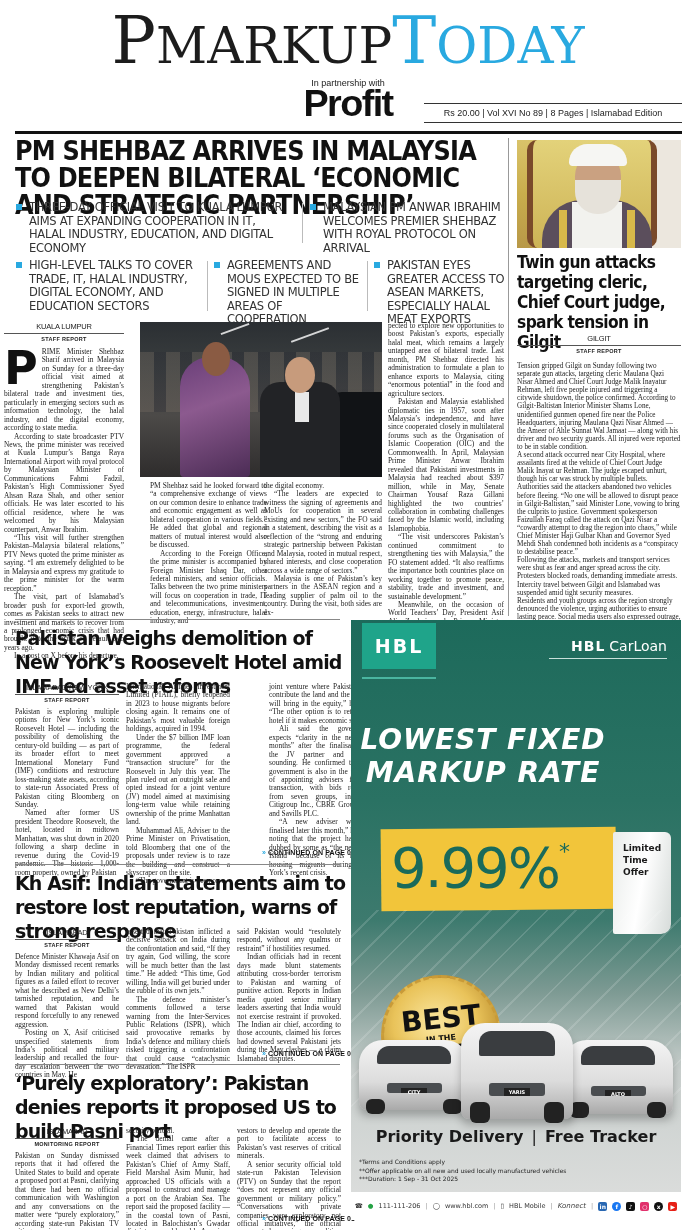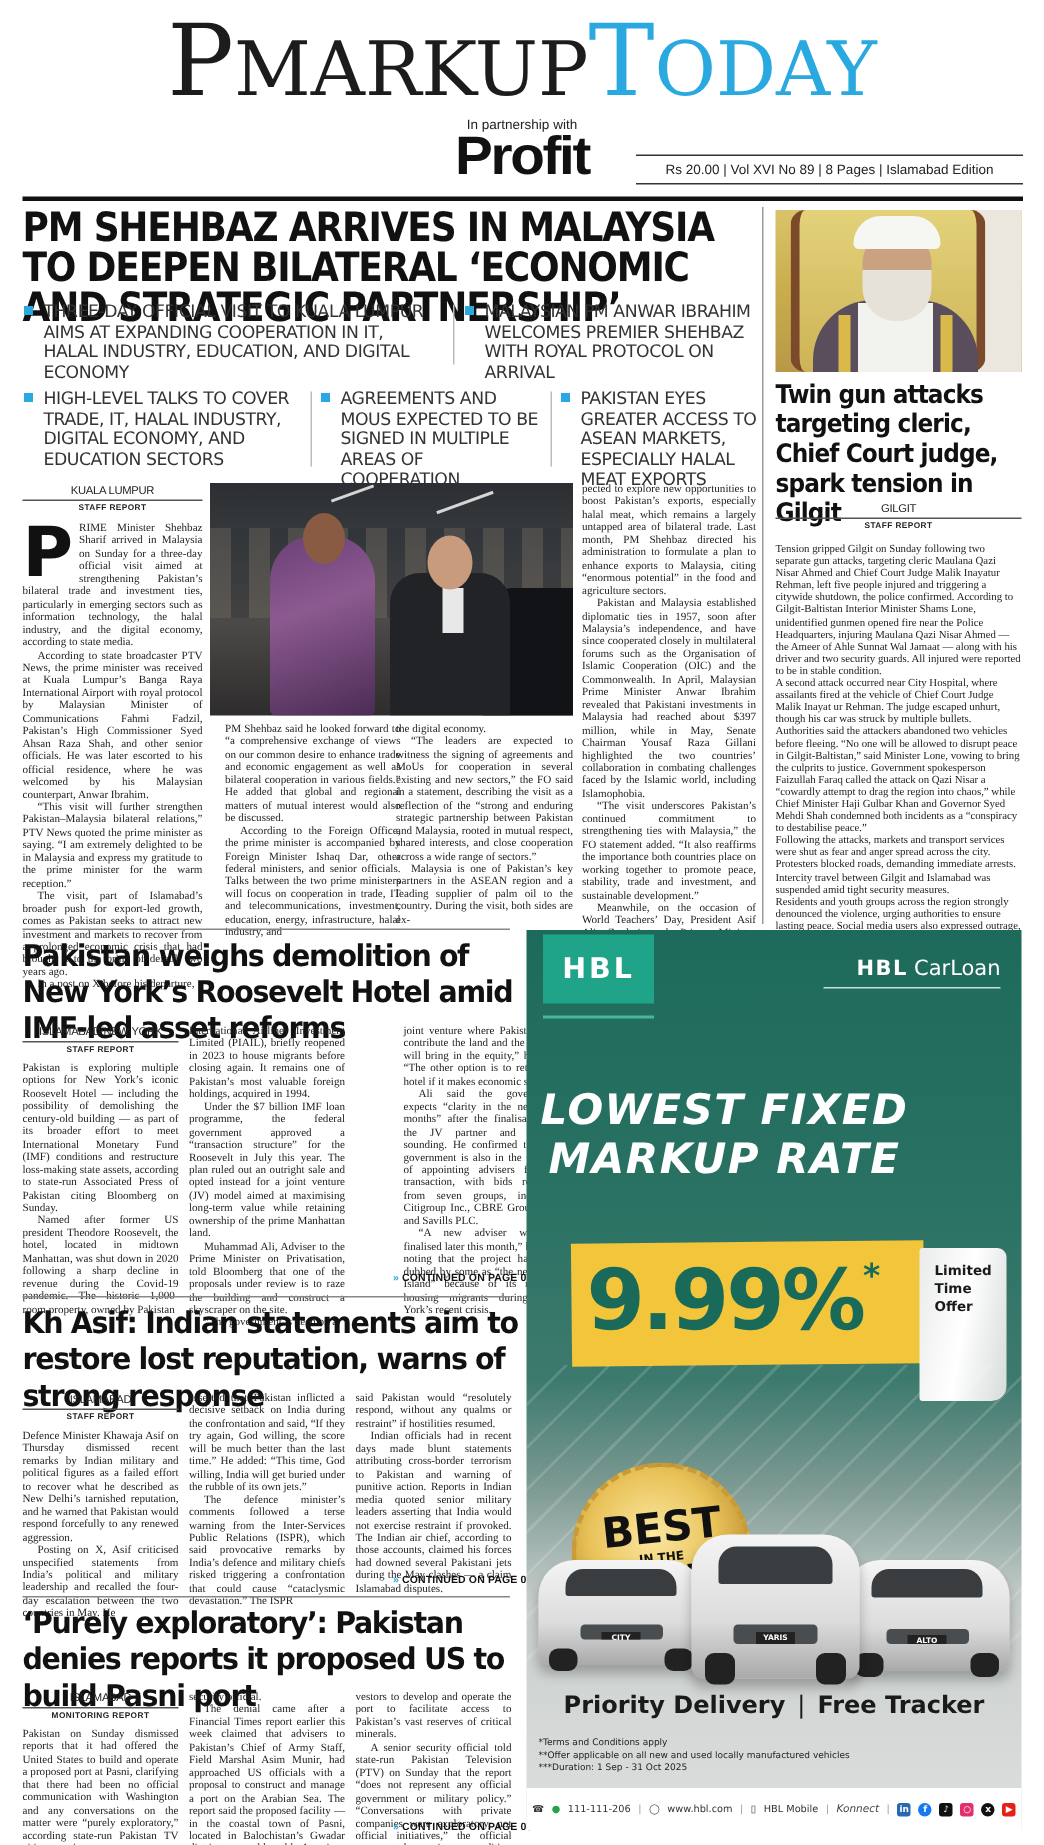"KUALA LUMPUR" div.col { left: 15px -> 4px }
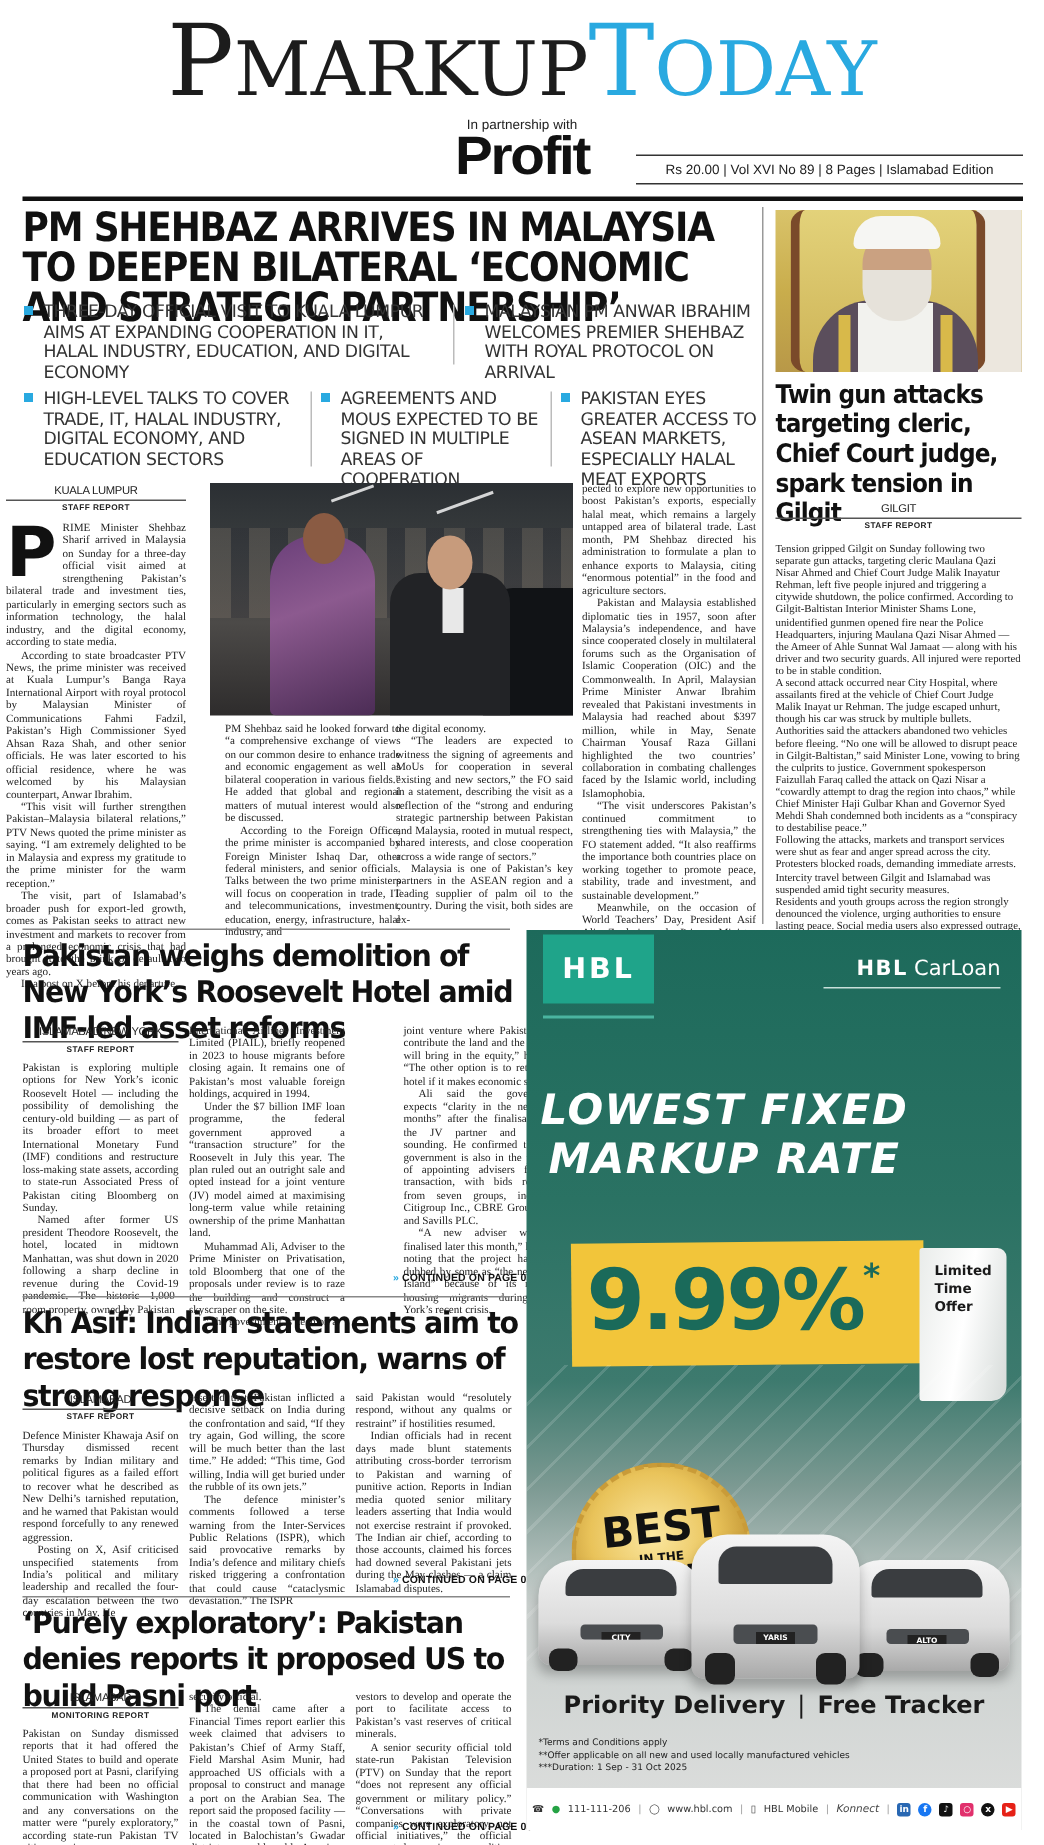"9.99%*" .ad-rate { font-weight: 700 -> 400 }
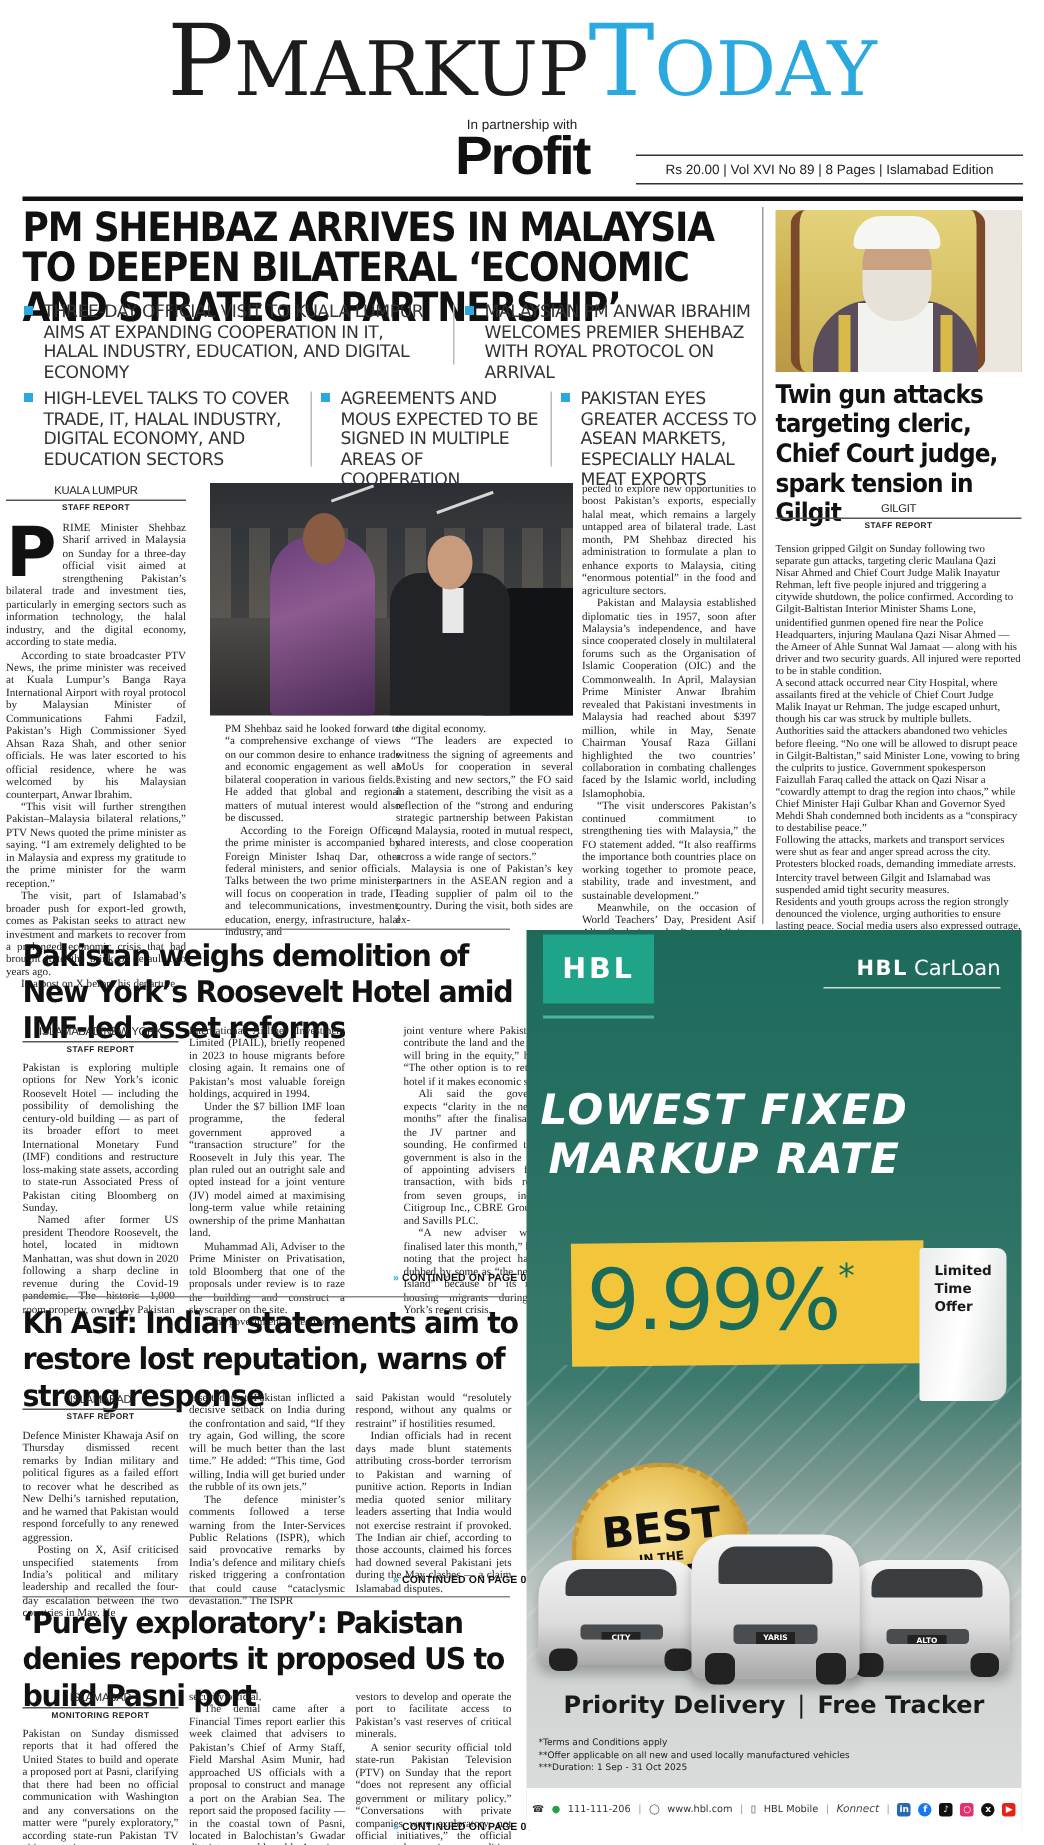"Defence Minister Khawaja Asif on" p.noindent { text: Thursday -> Monday }
